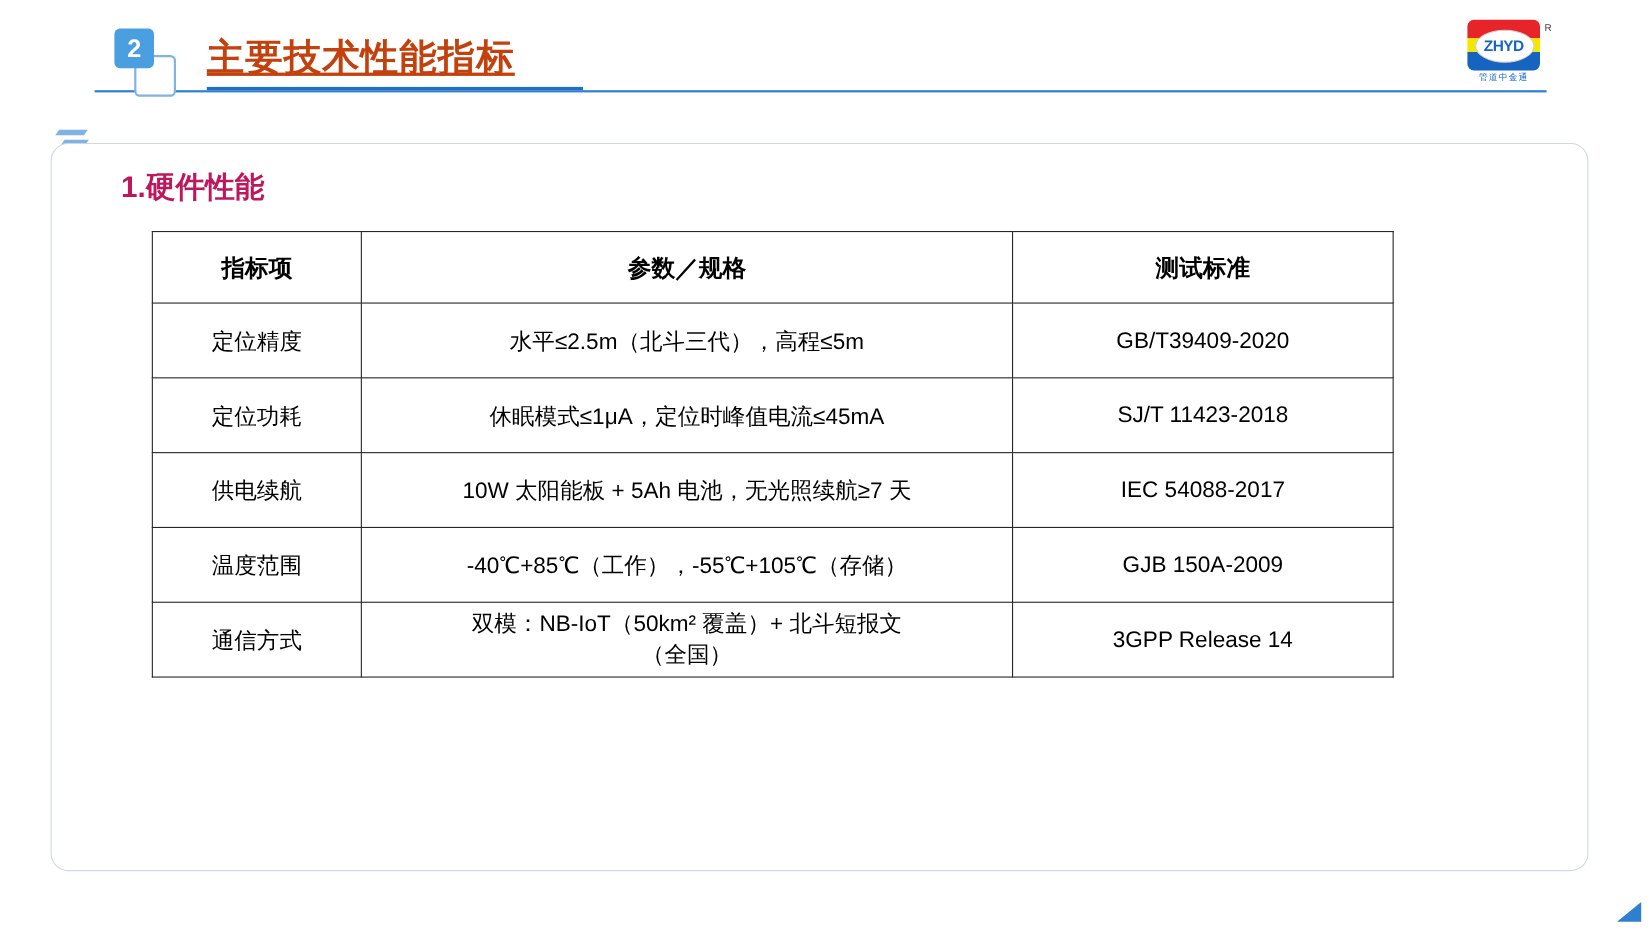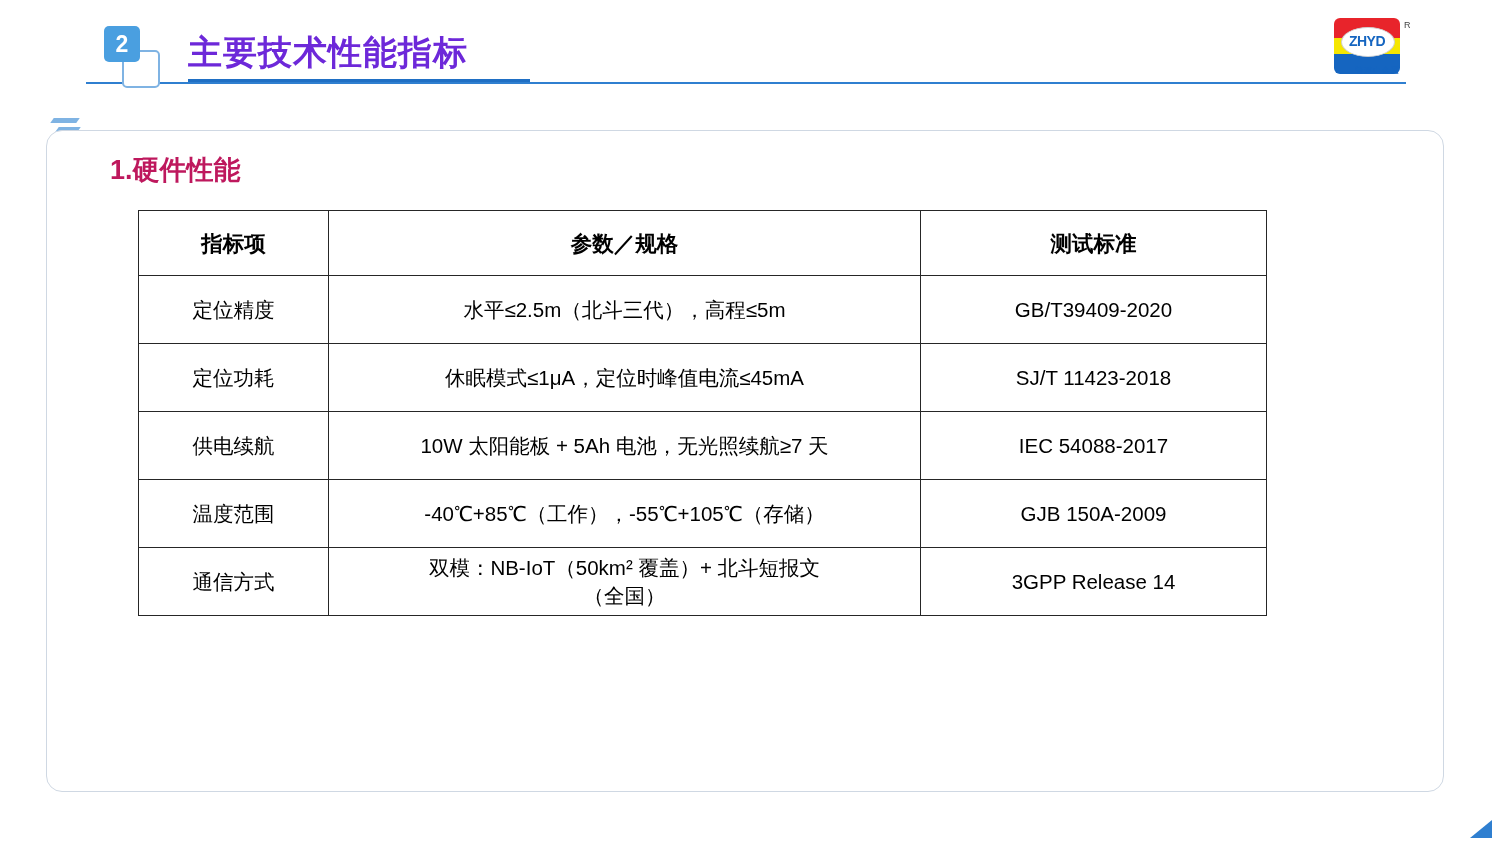"主要技术性能指标" .slide-title { color: #6d28d9 -> #c2410c; text-decoration: none -> underline }
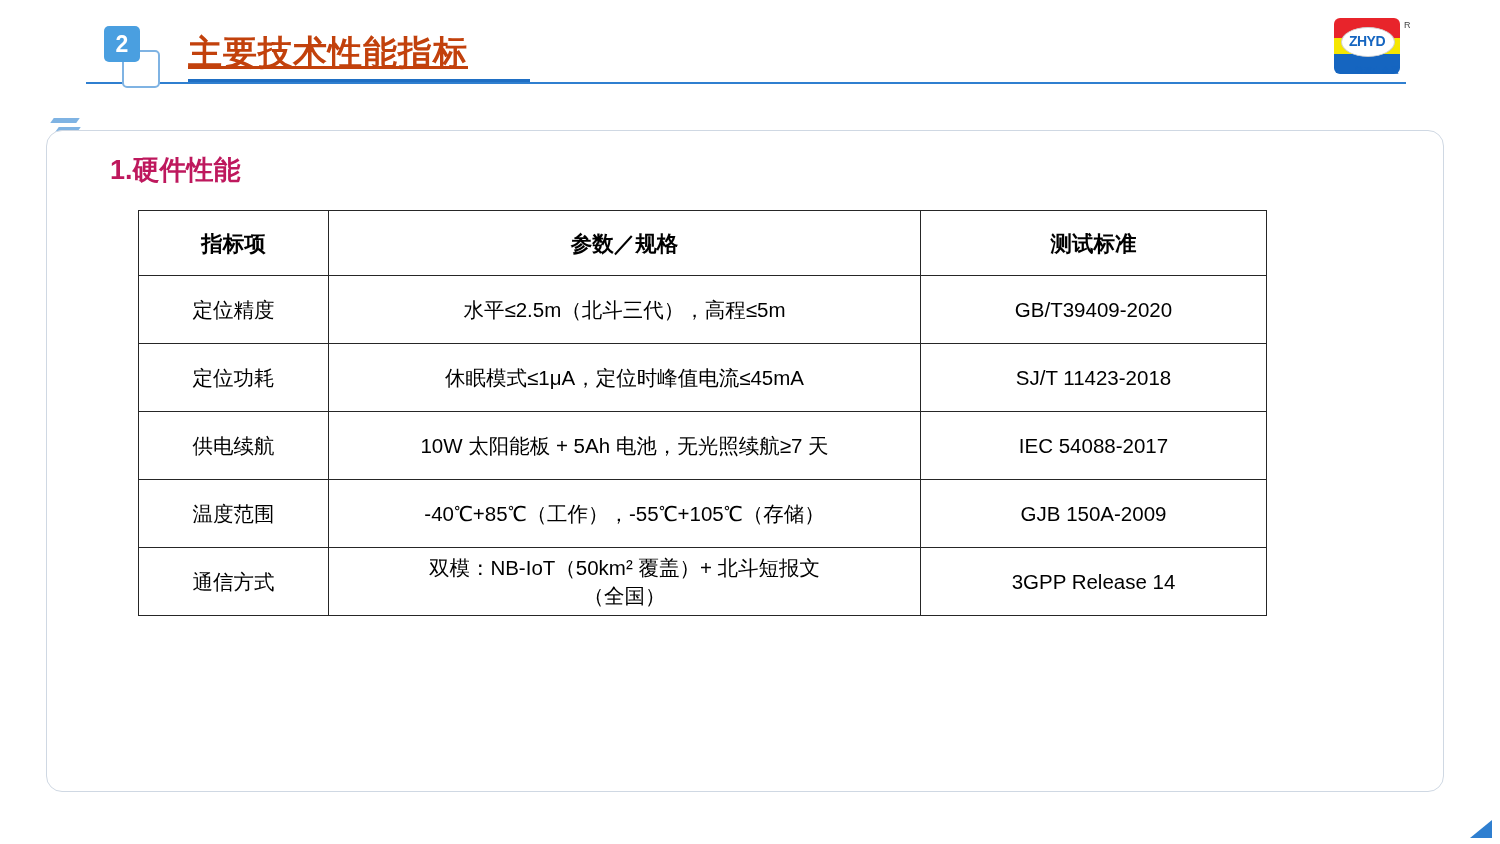"ZHYD" .logo-badge { height: 56px -> 46px }
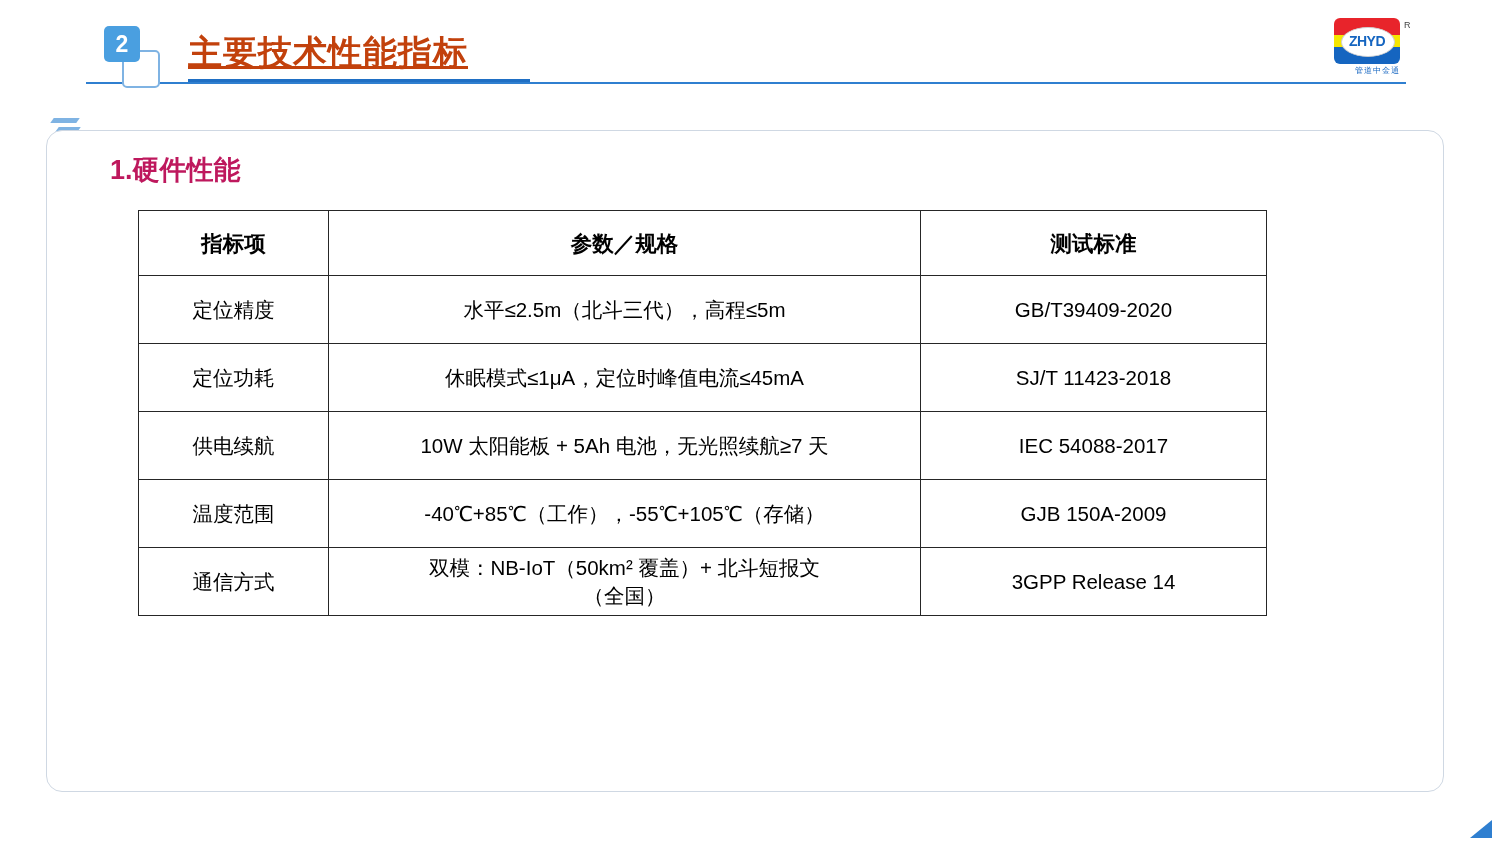"管道中金通" .logo-sub { text-align: right -> center }
